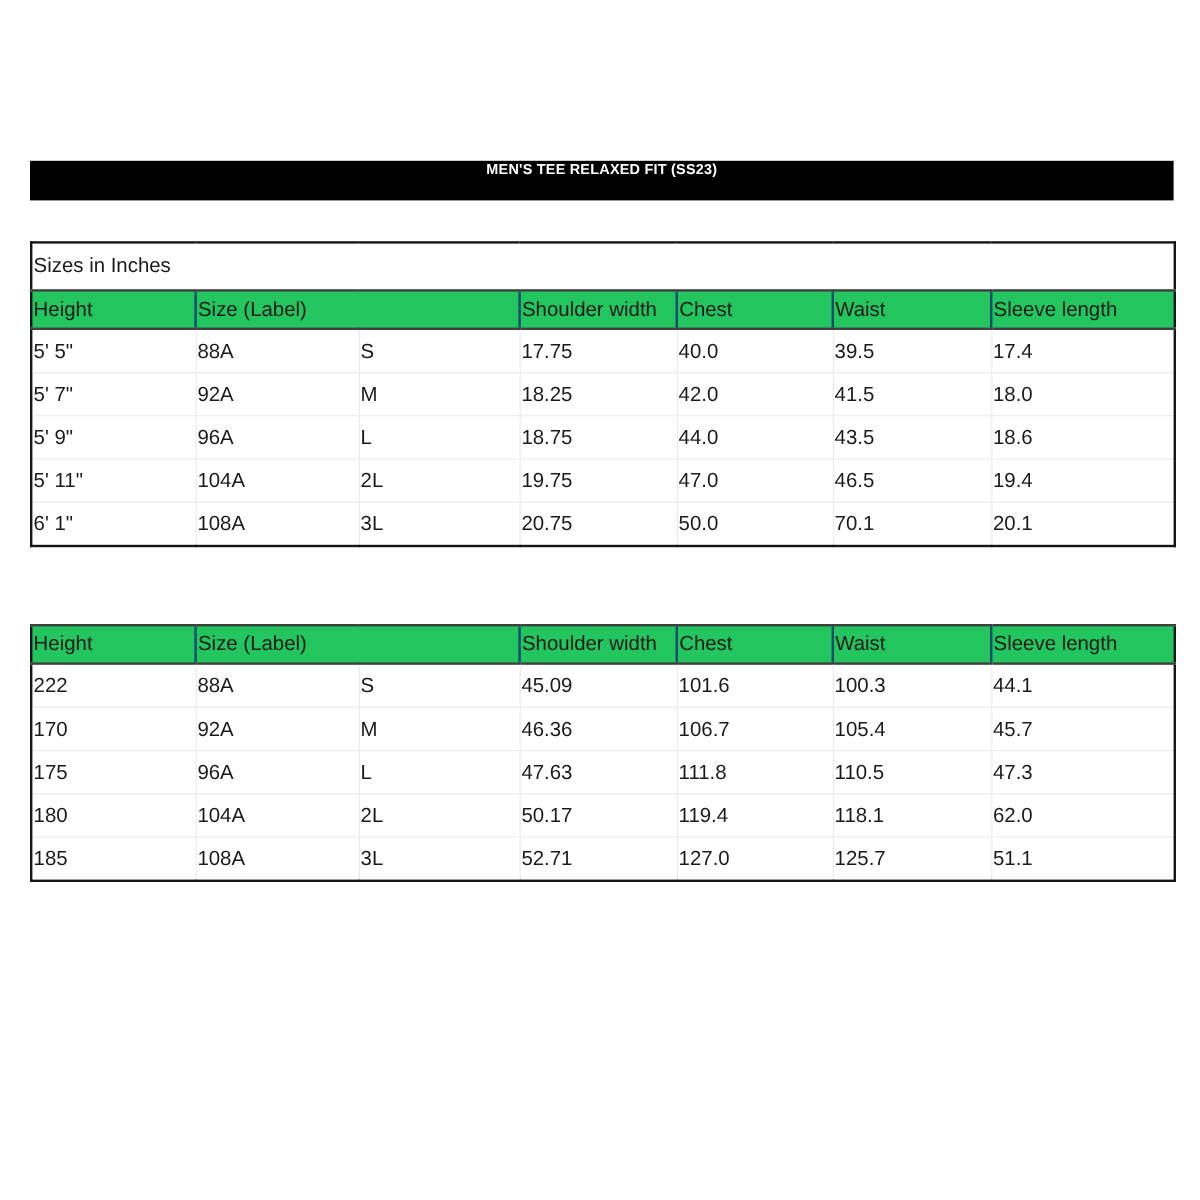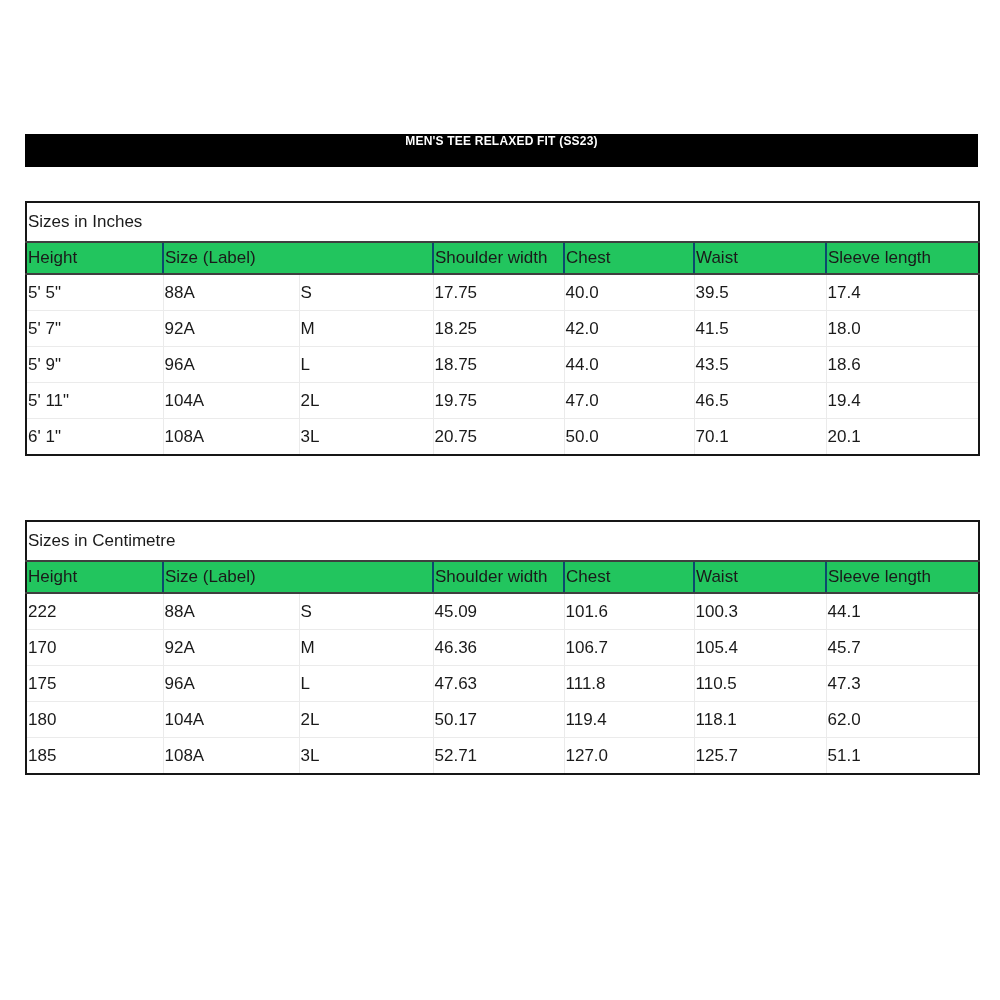"Sizes in Centimetre" tr.title-row { html: <tr> <td>Sizes in Centimetre</td> </tr> -> none }
